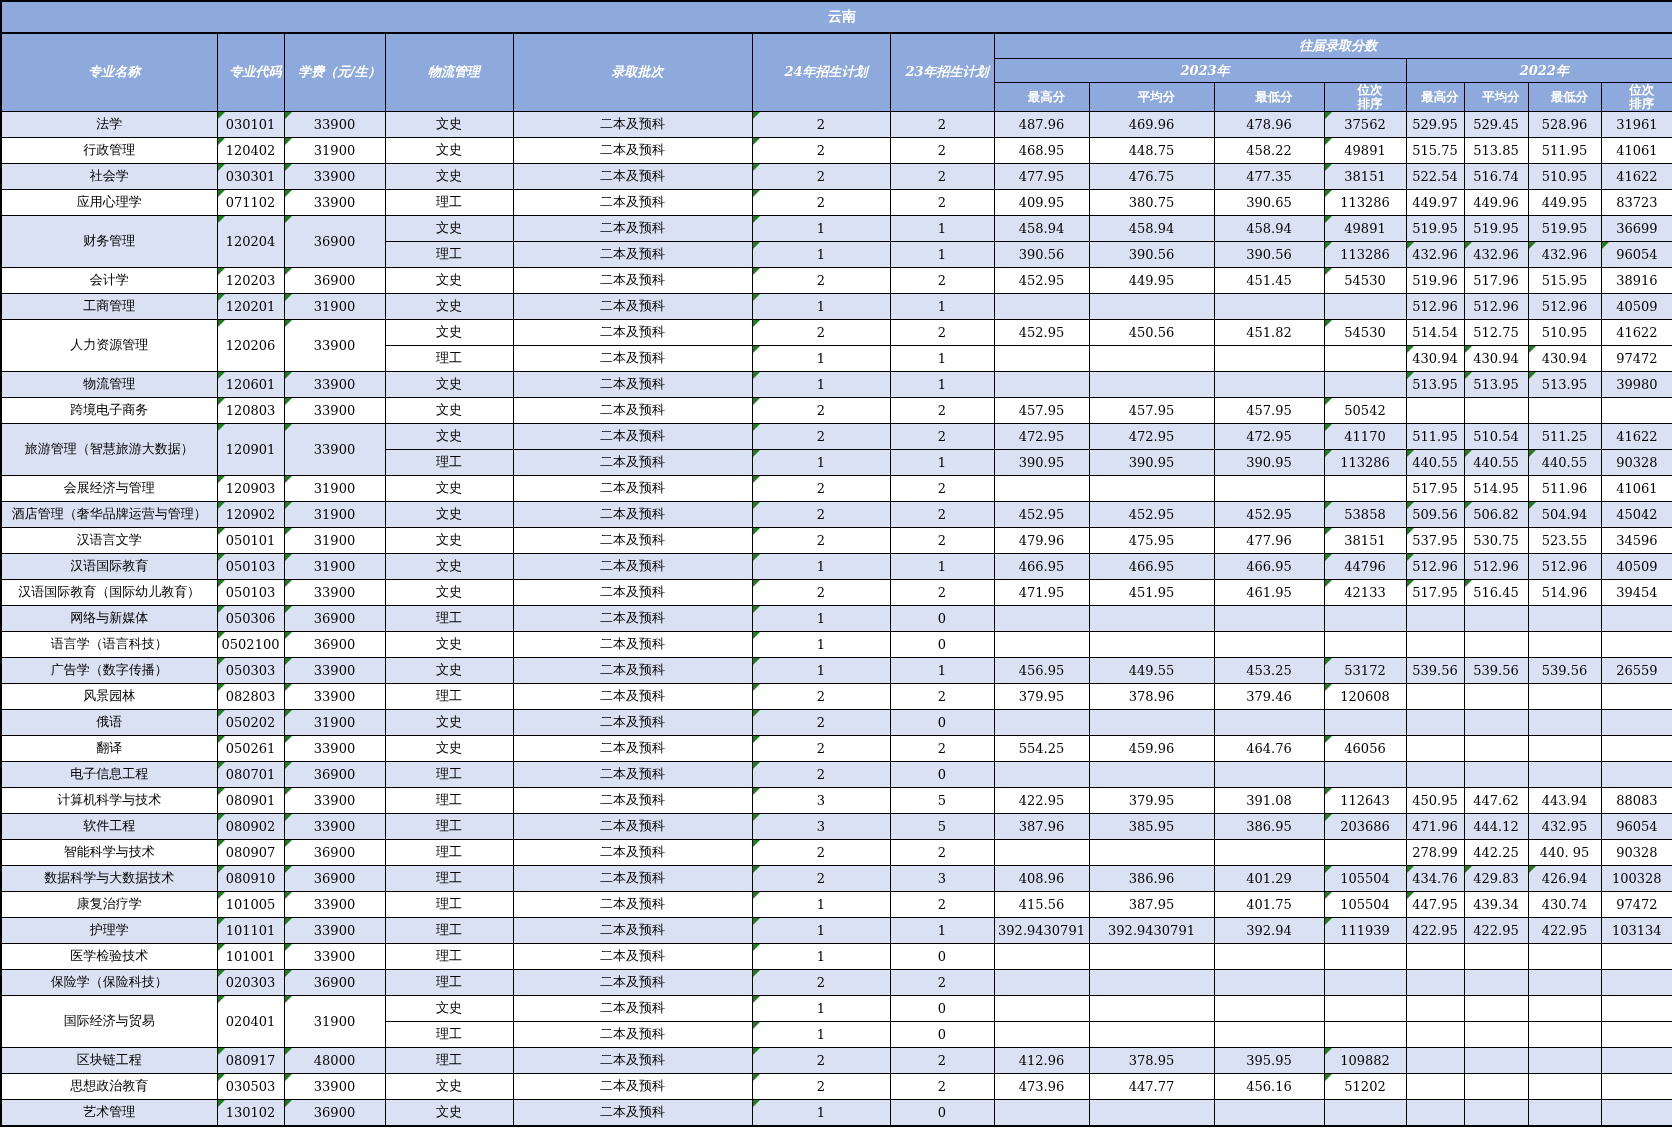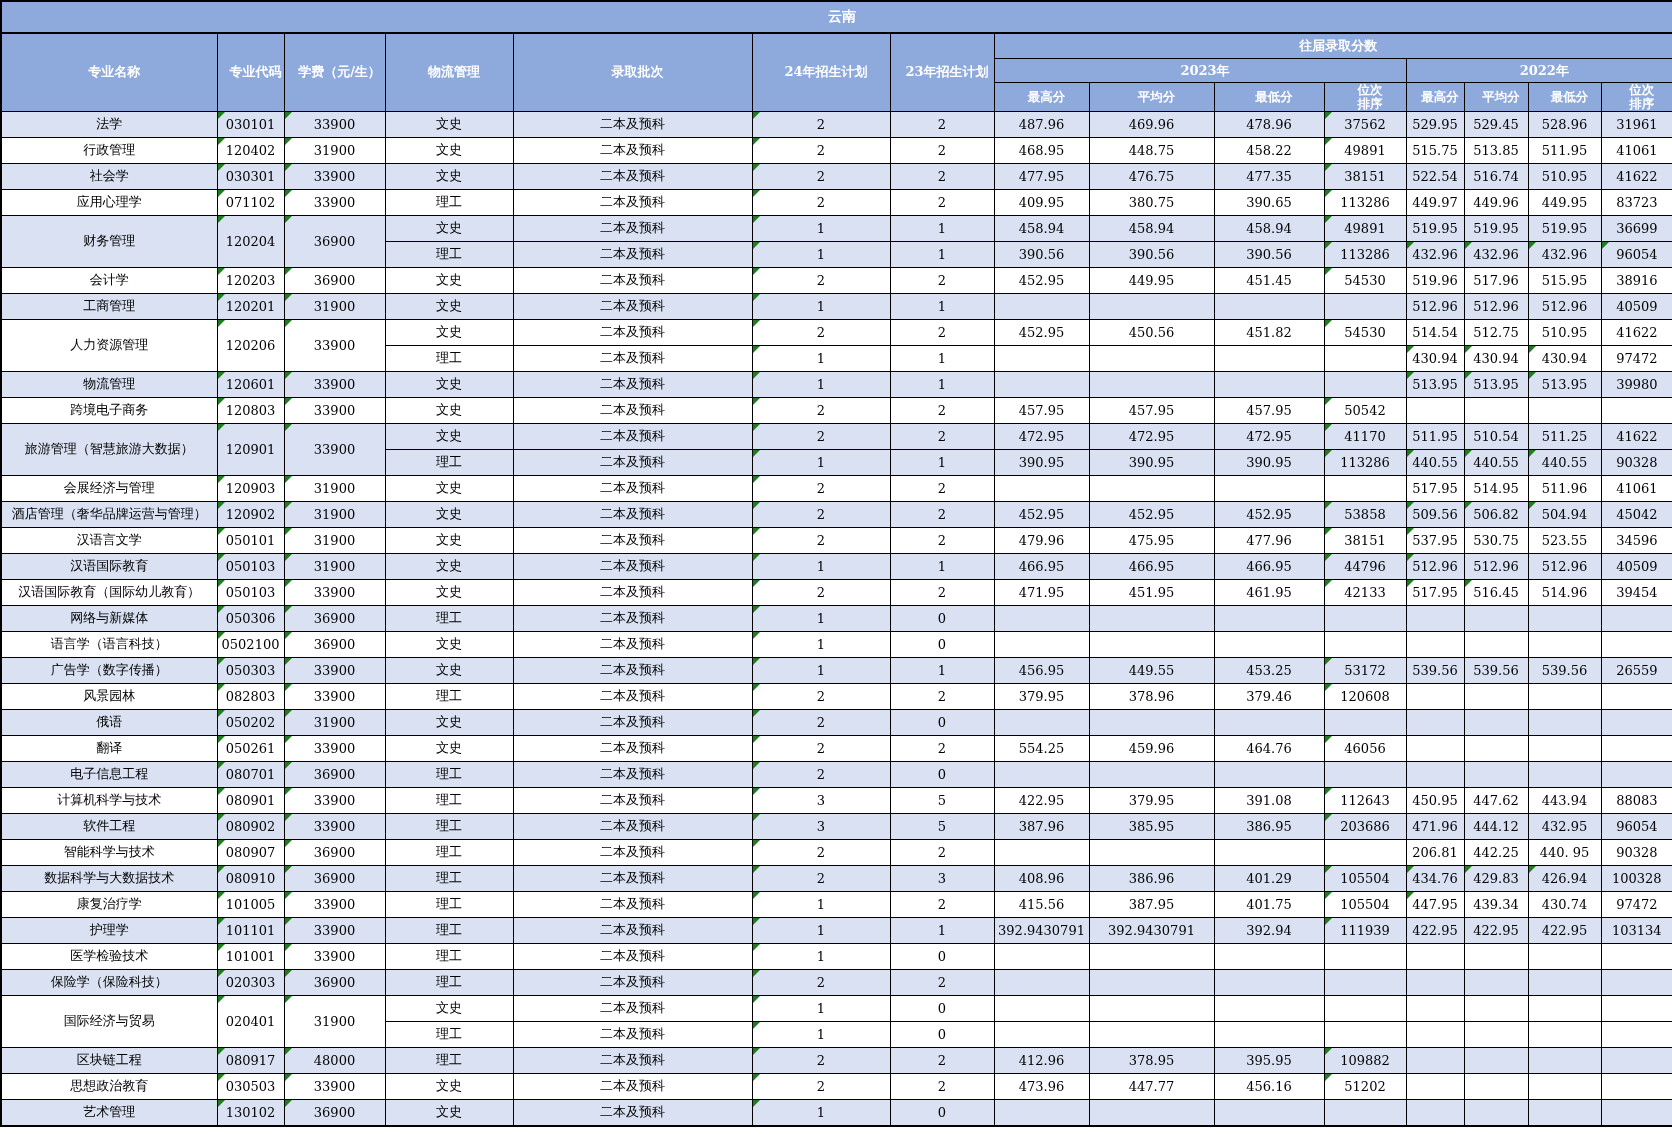"往届录取分数" tr.tier1 th { font-style: none -> italic }
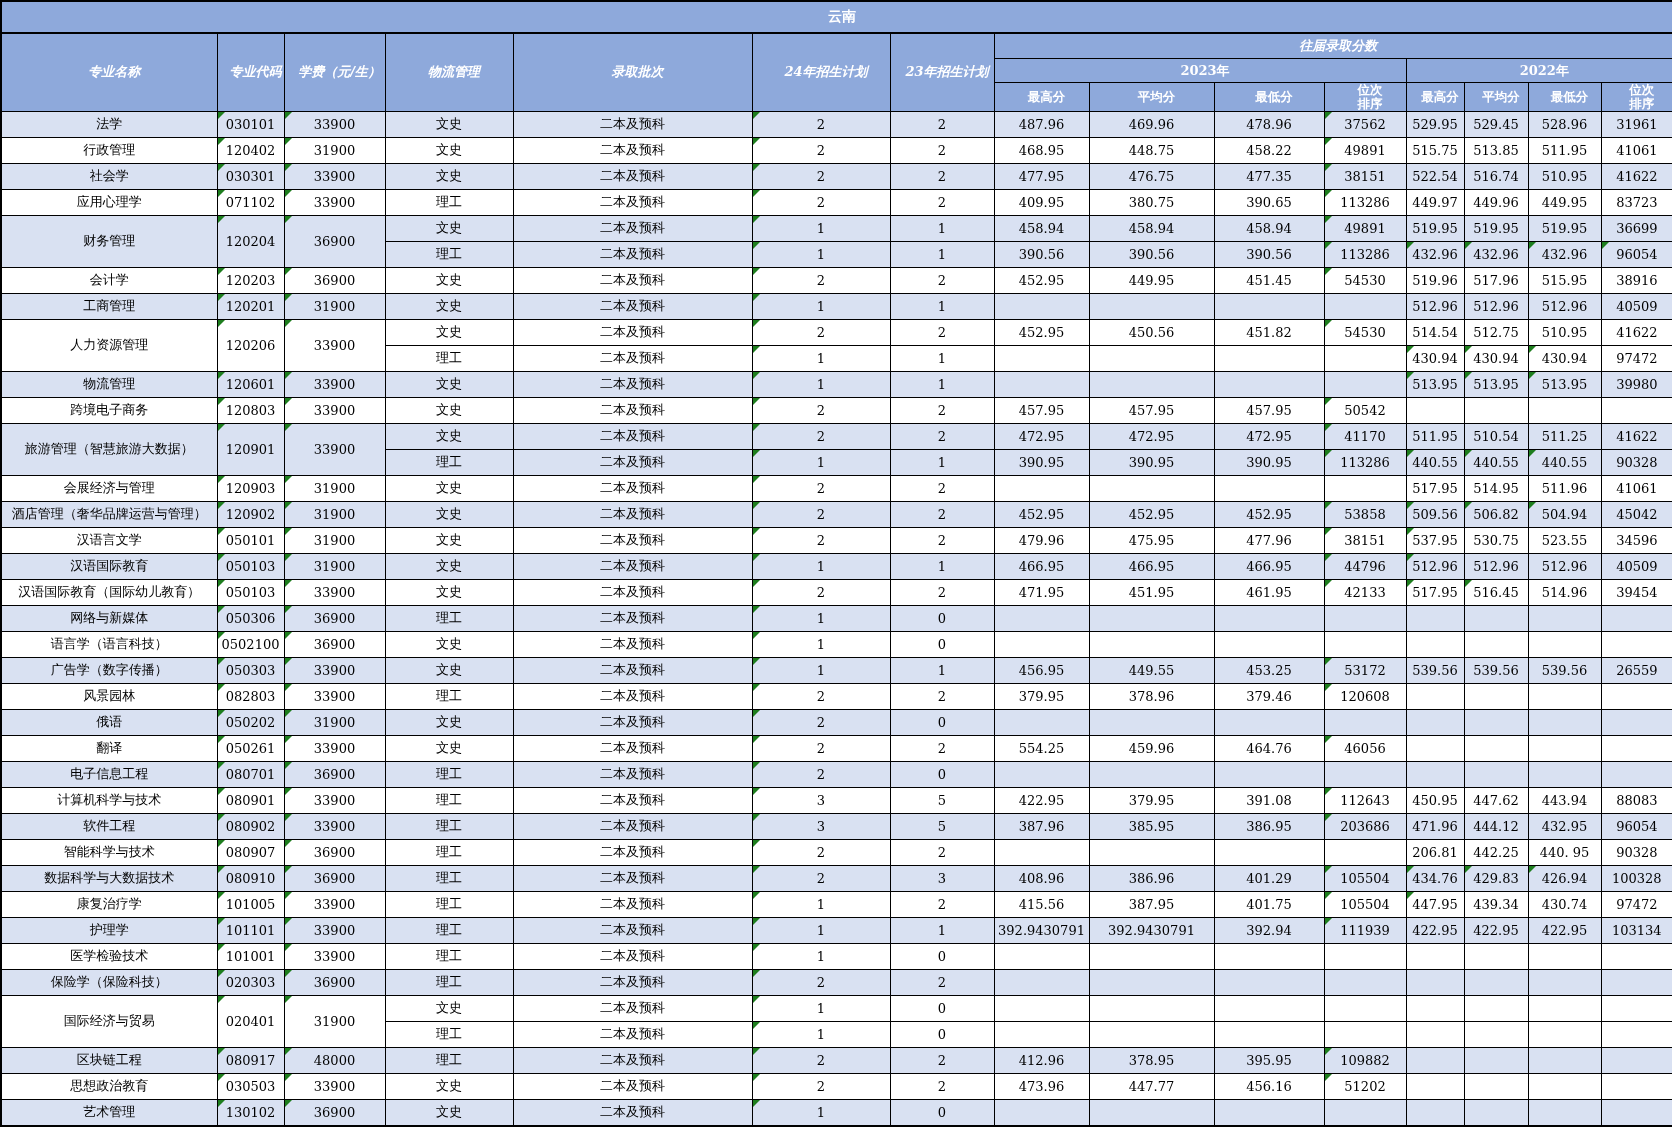"2023年" tr.tier2 th { font-style: none -> italic }
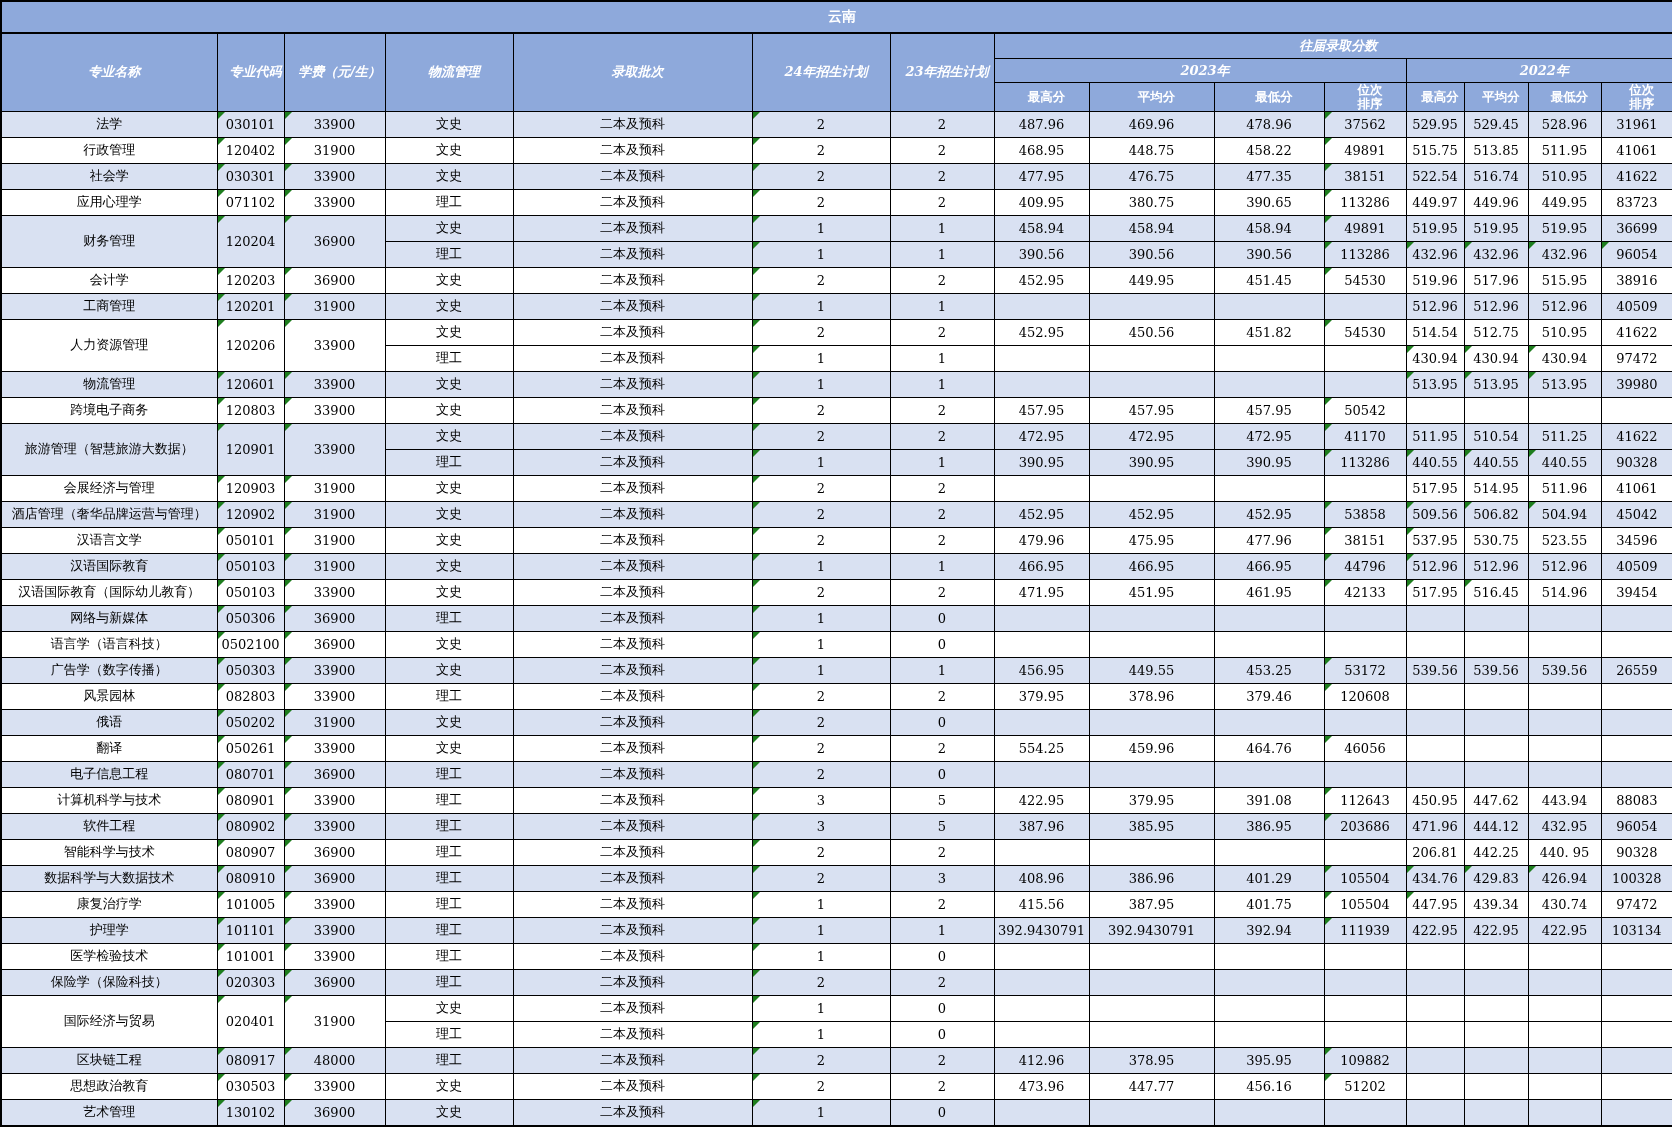"206.81" td { text: 206.81 -> 278.99 }
